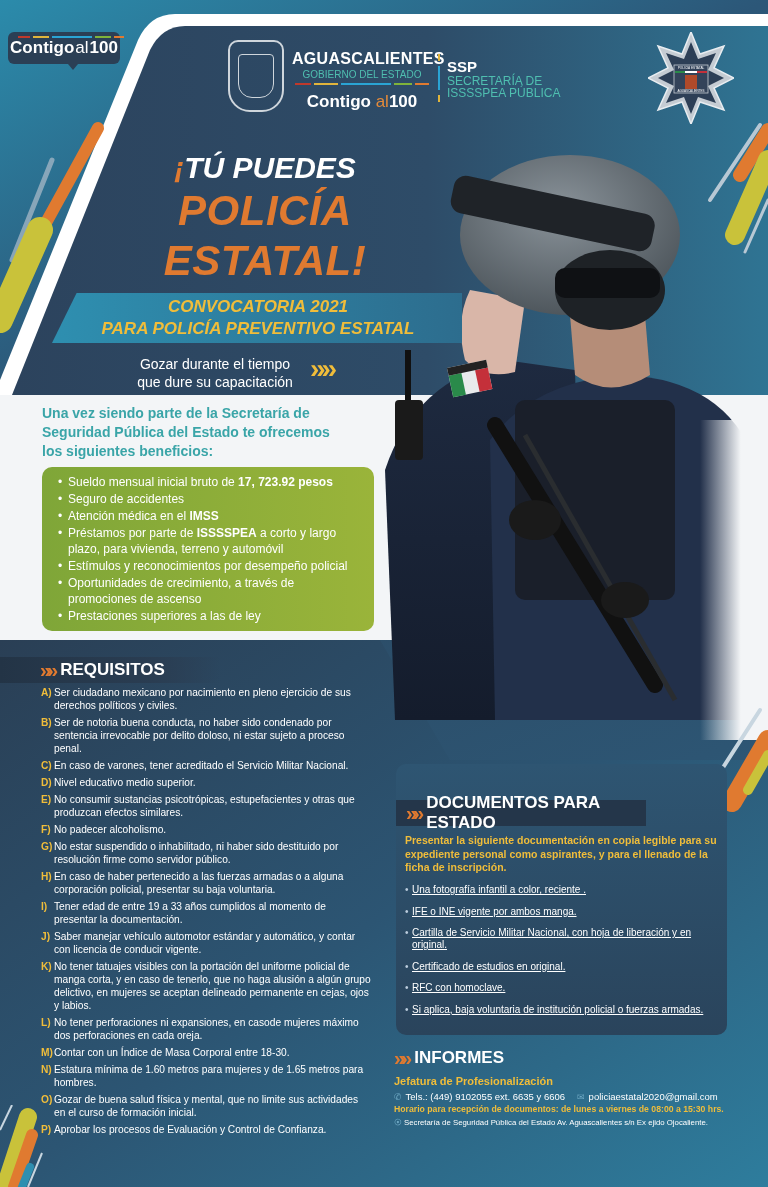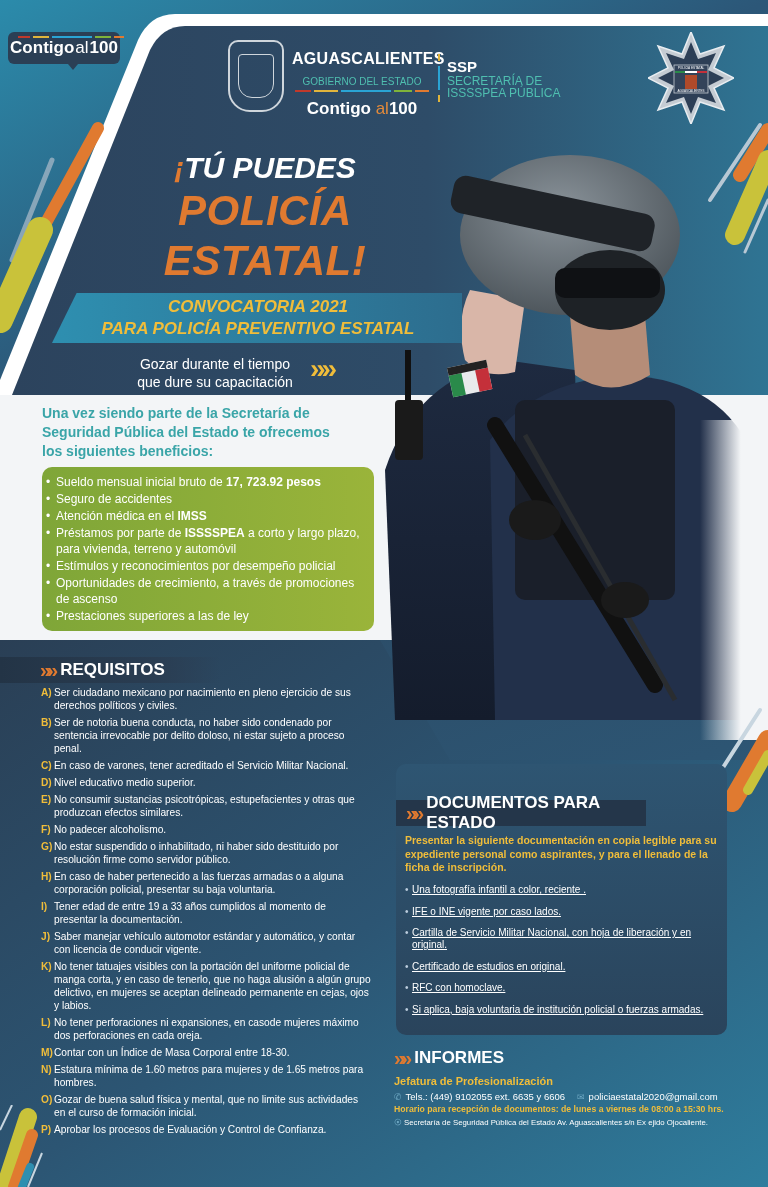"GOBIERNO DEL ESTADO" .gov-sub { margin-top: 8px -> 1px }
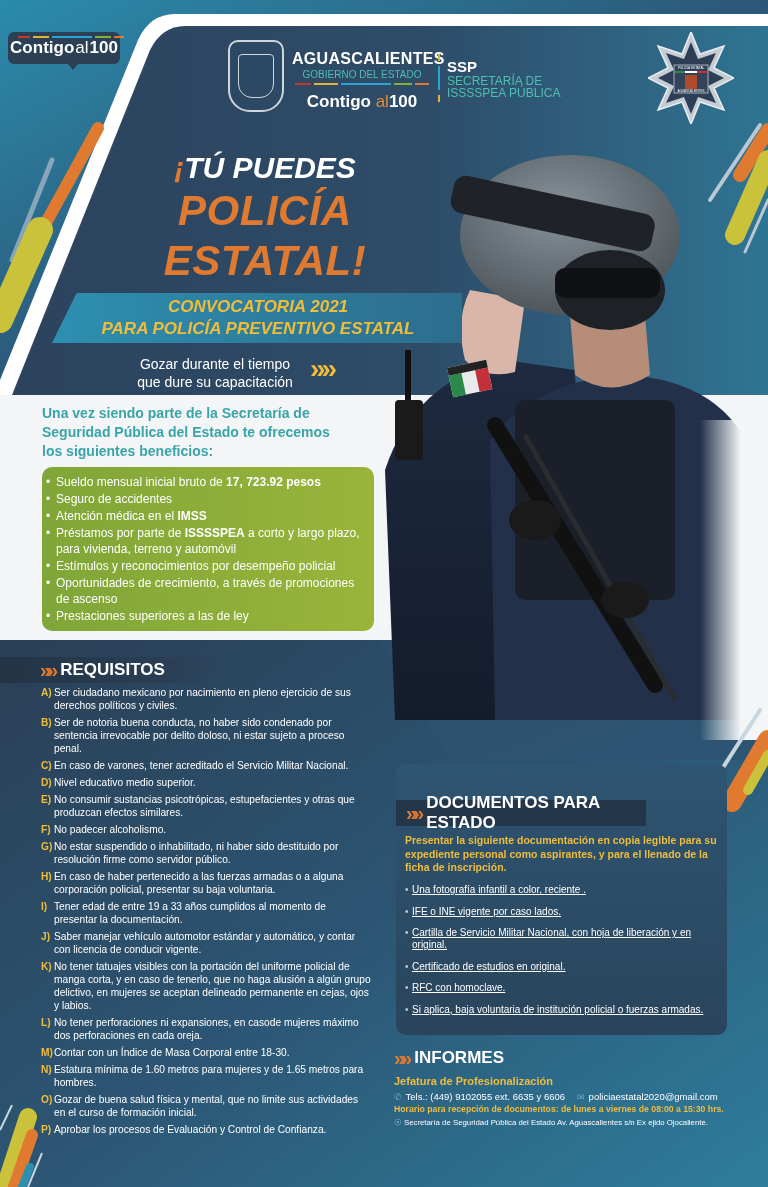"Sueldo mensual inicial bruto de" .benefit-box { padding: 7px 4px -> 7px 16px }
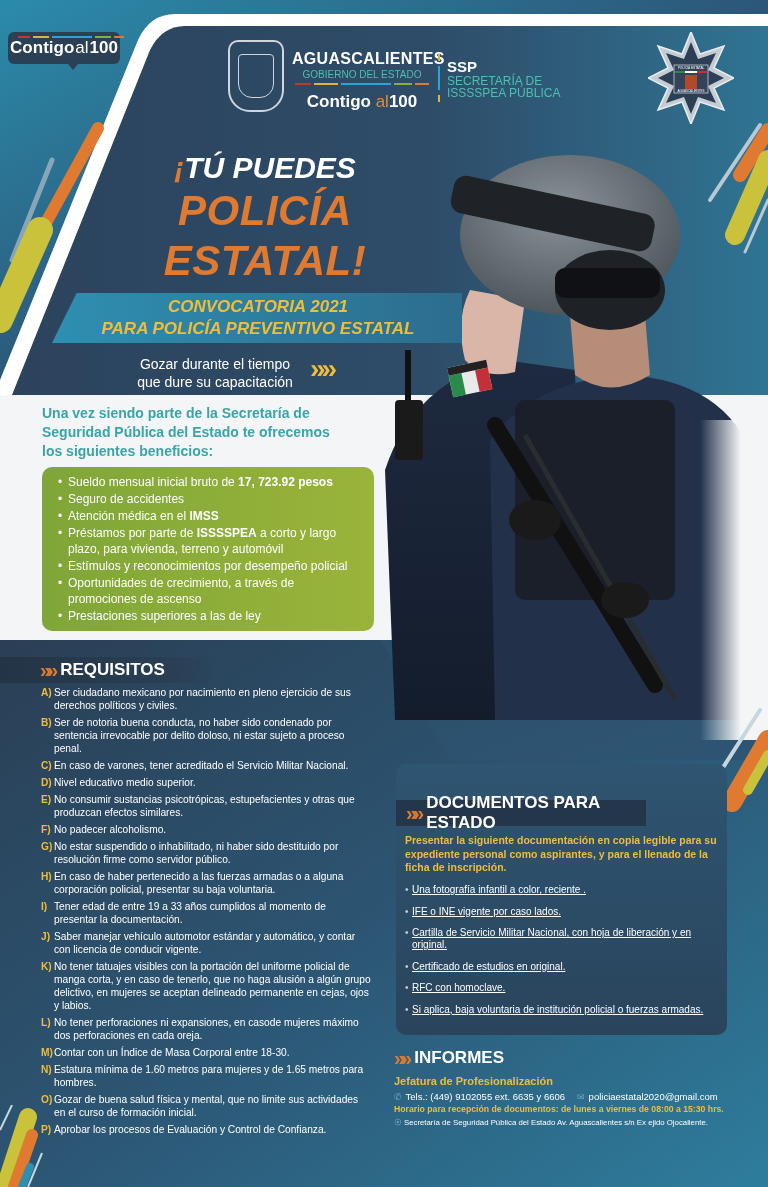"IFE o INE vigente por" li { text: caso lados -> ambos manga }
